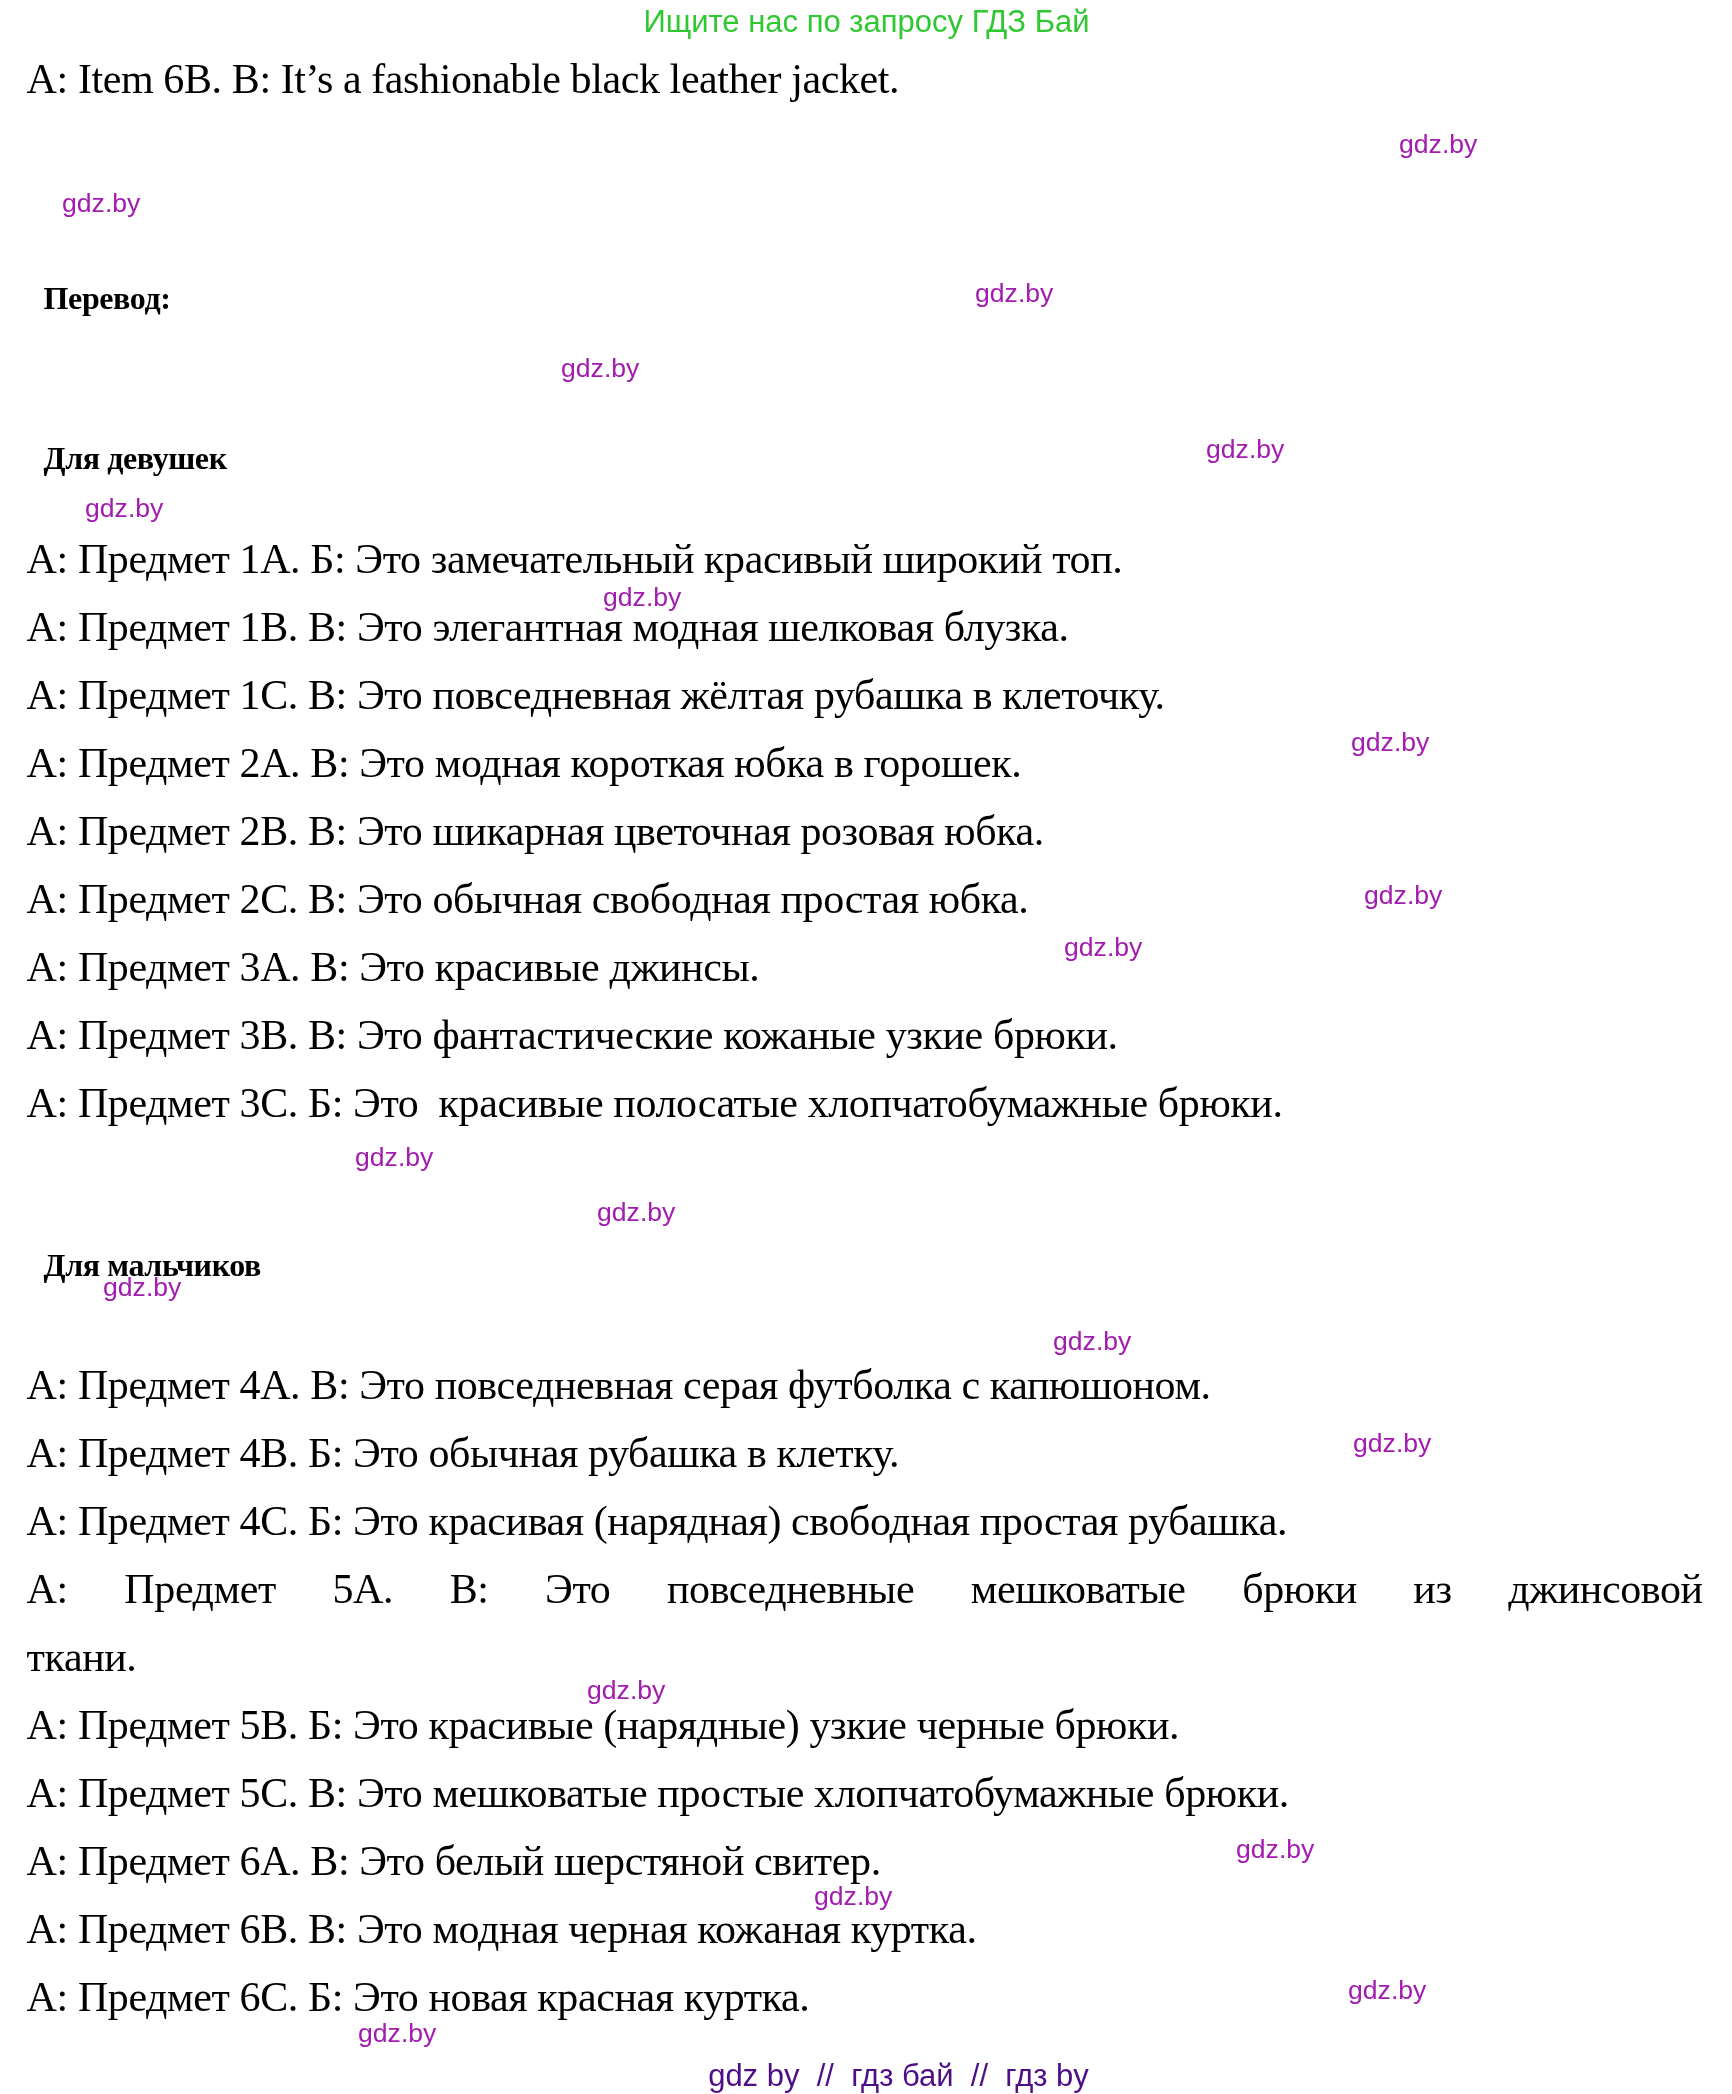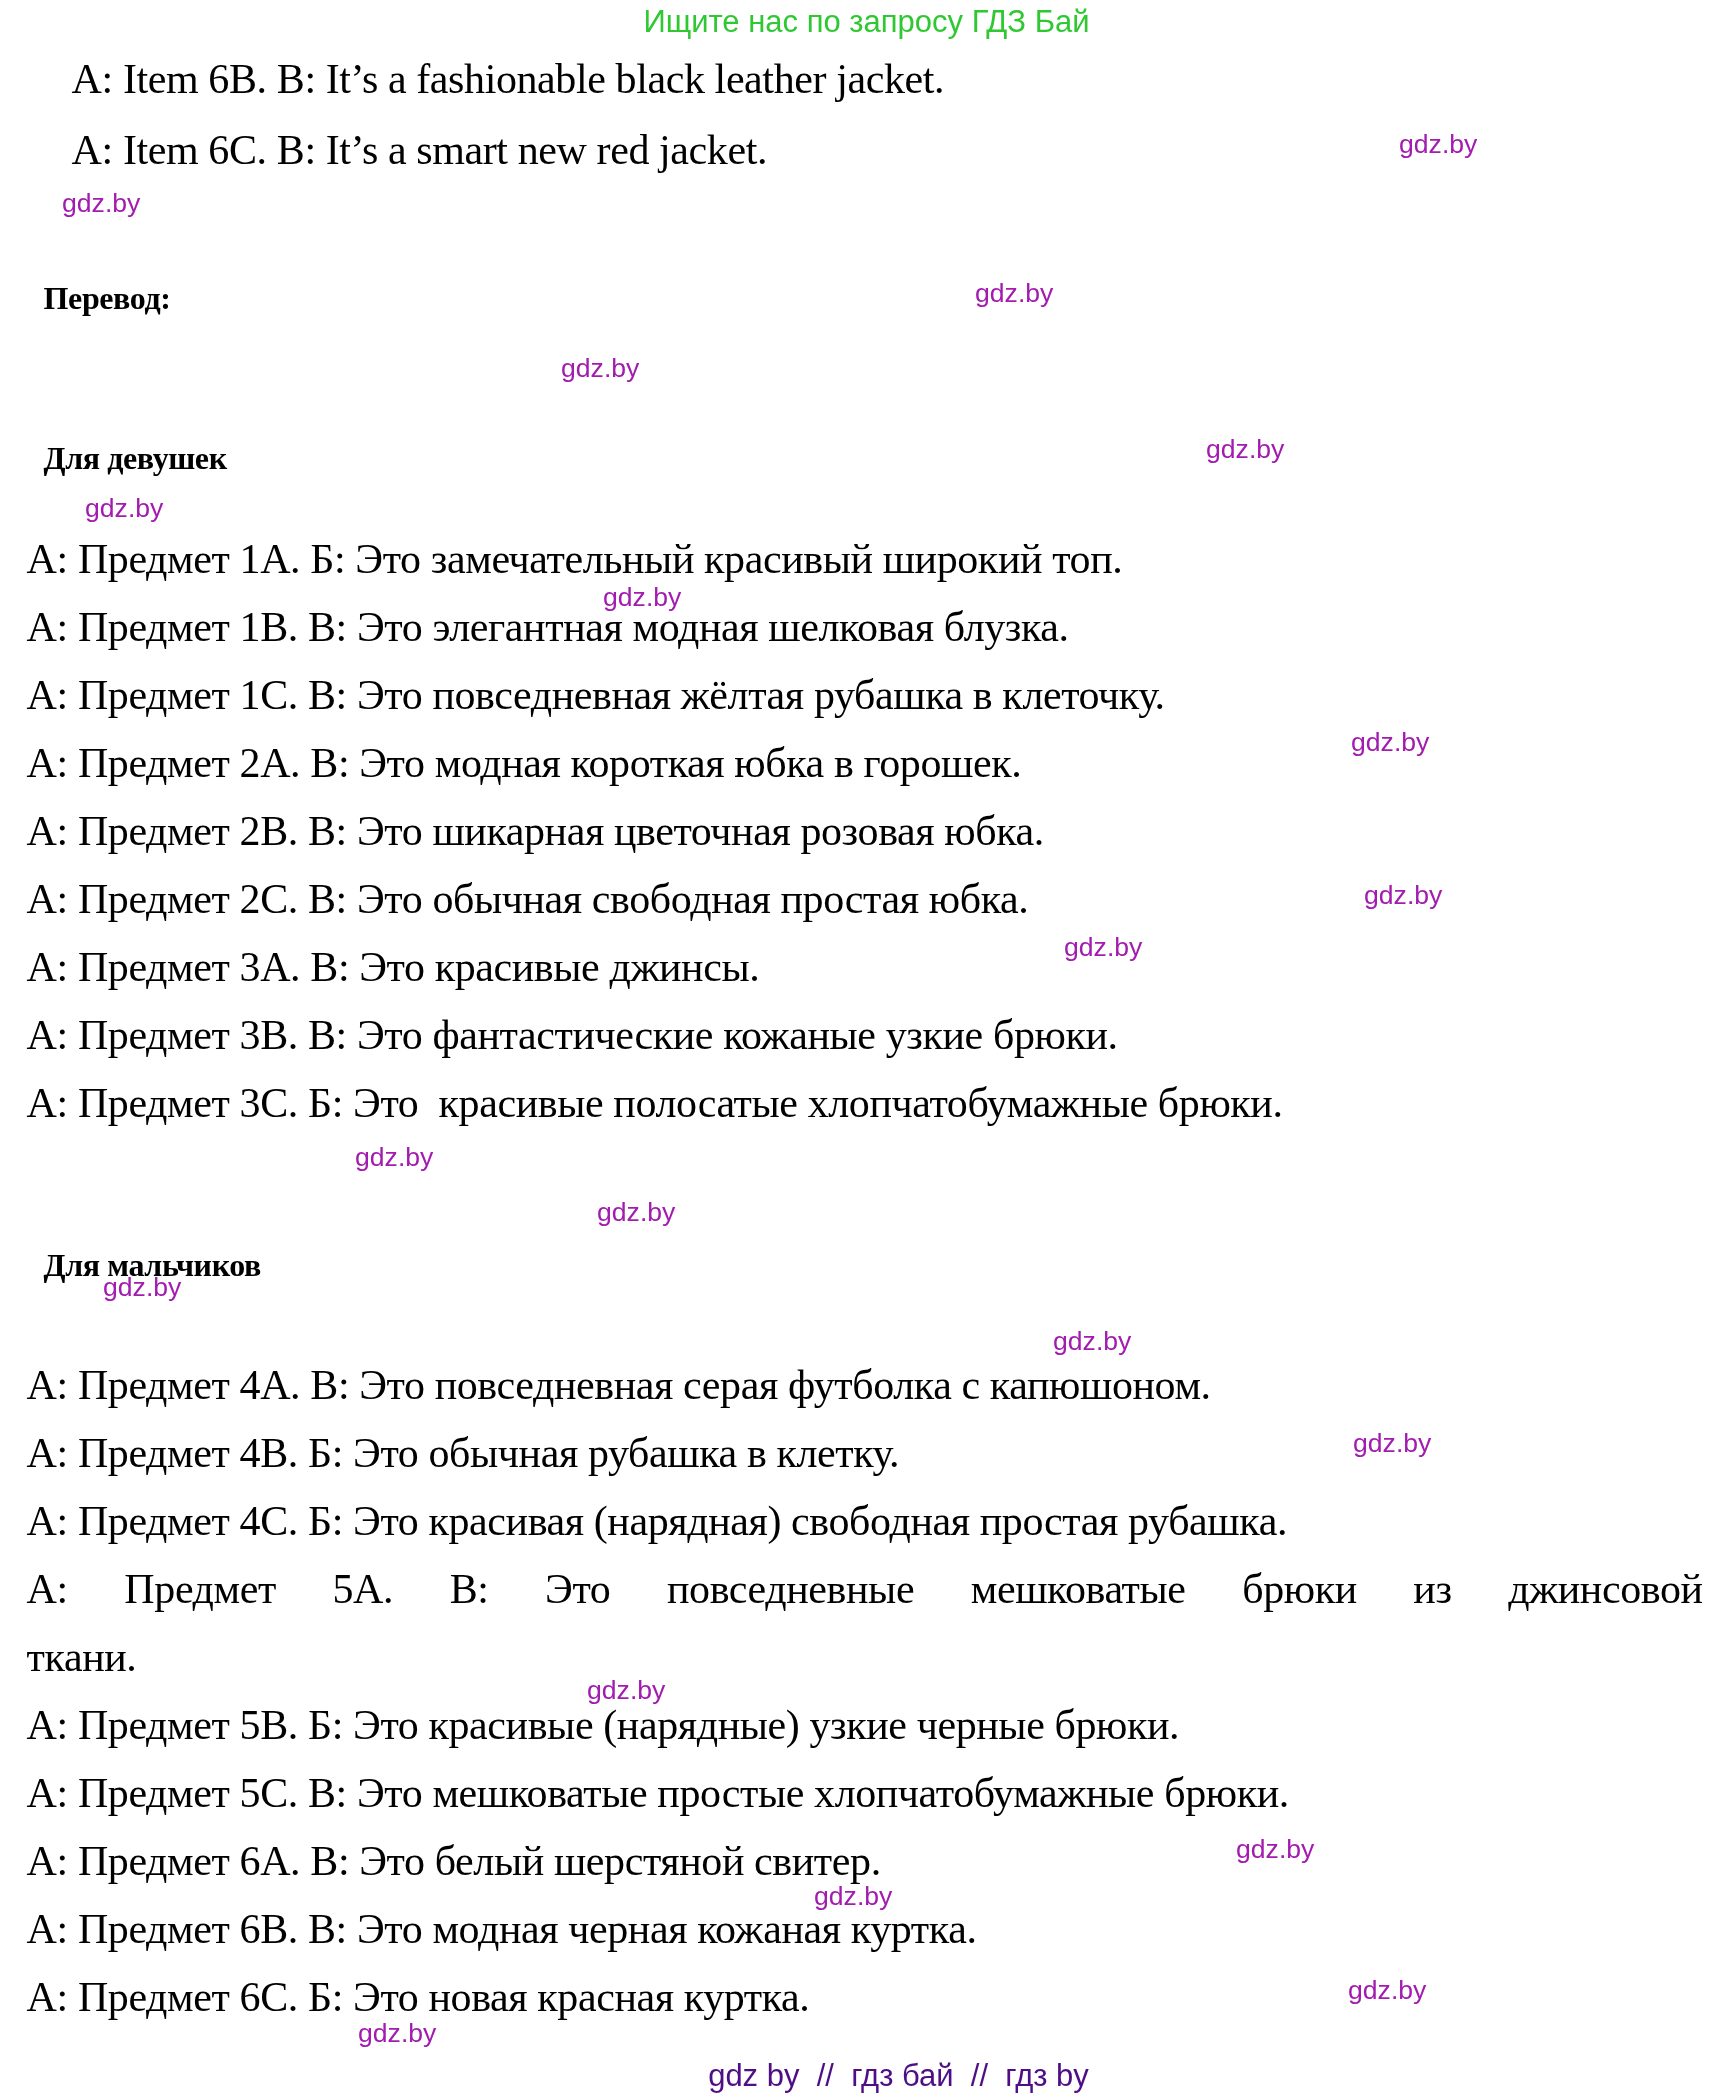"A: Item 6B. B: It’s" .english .line { margin-left: 45px -> none }
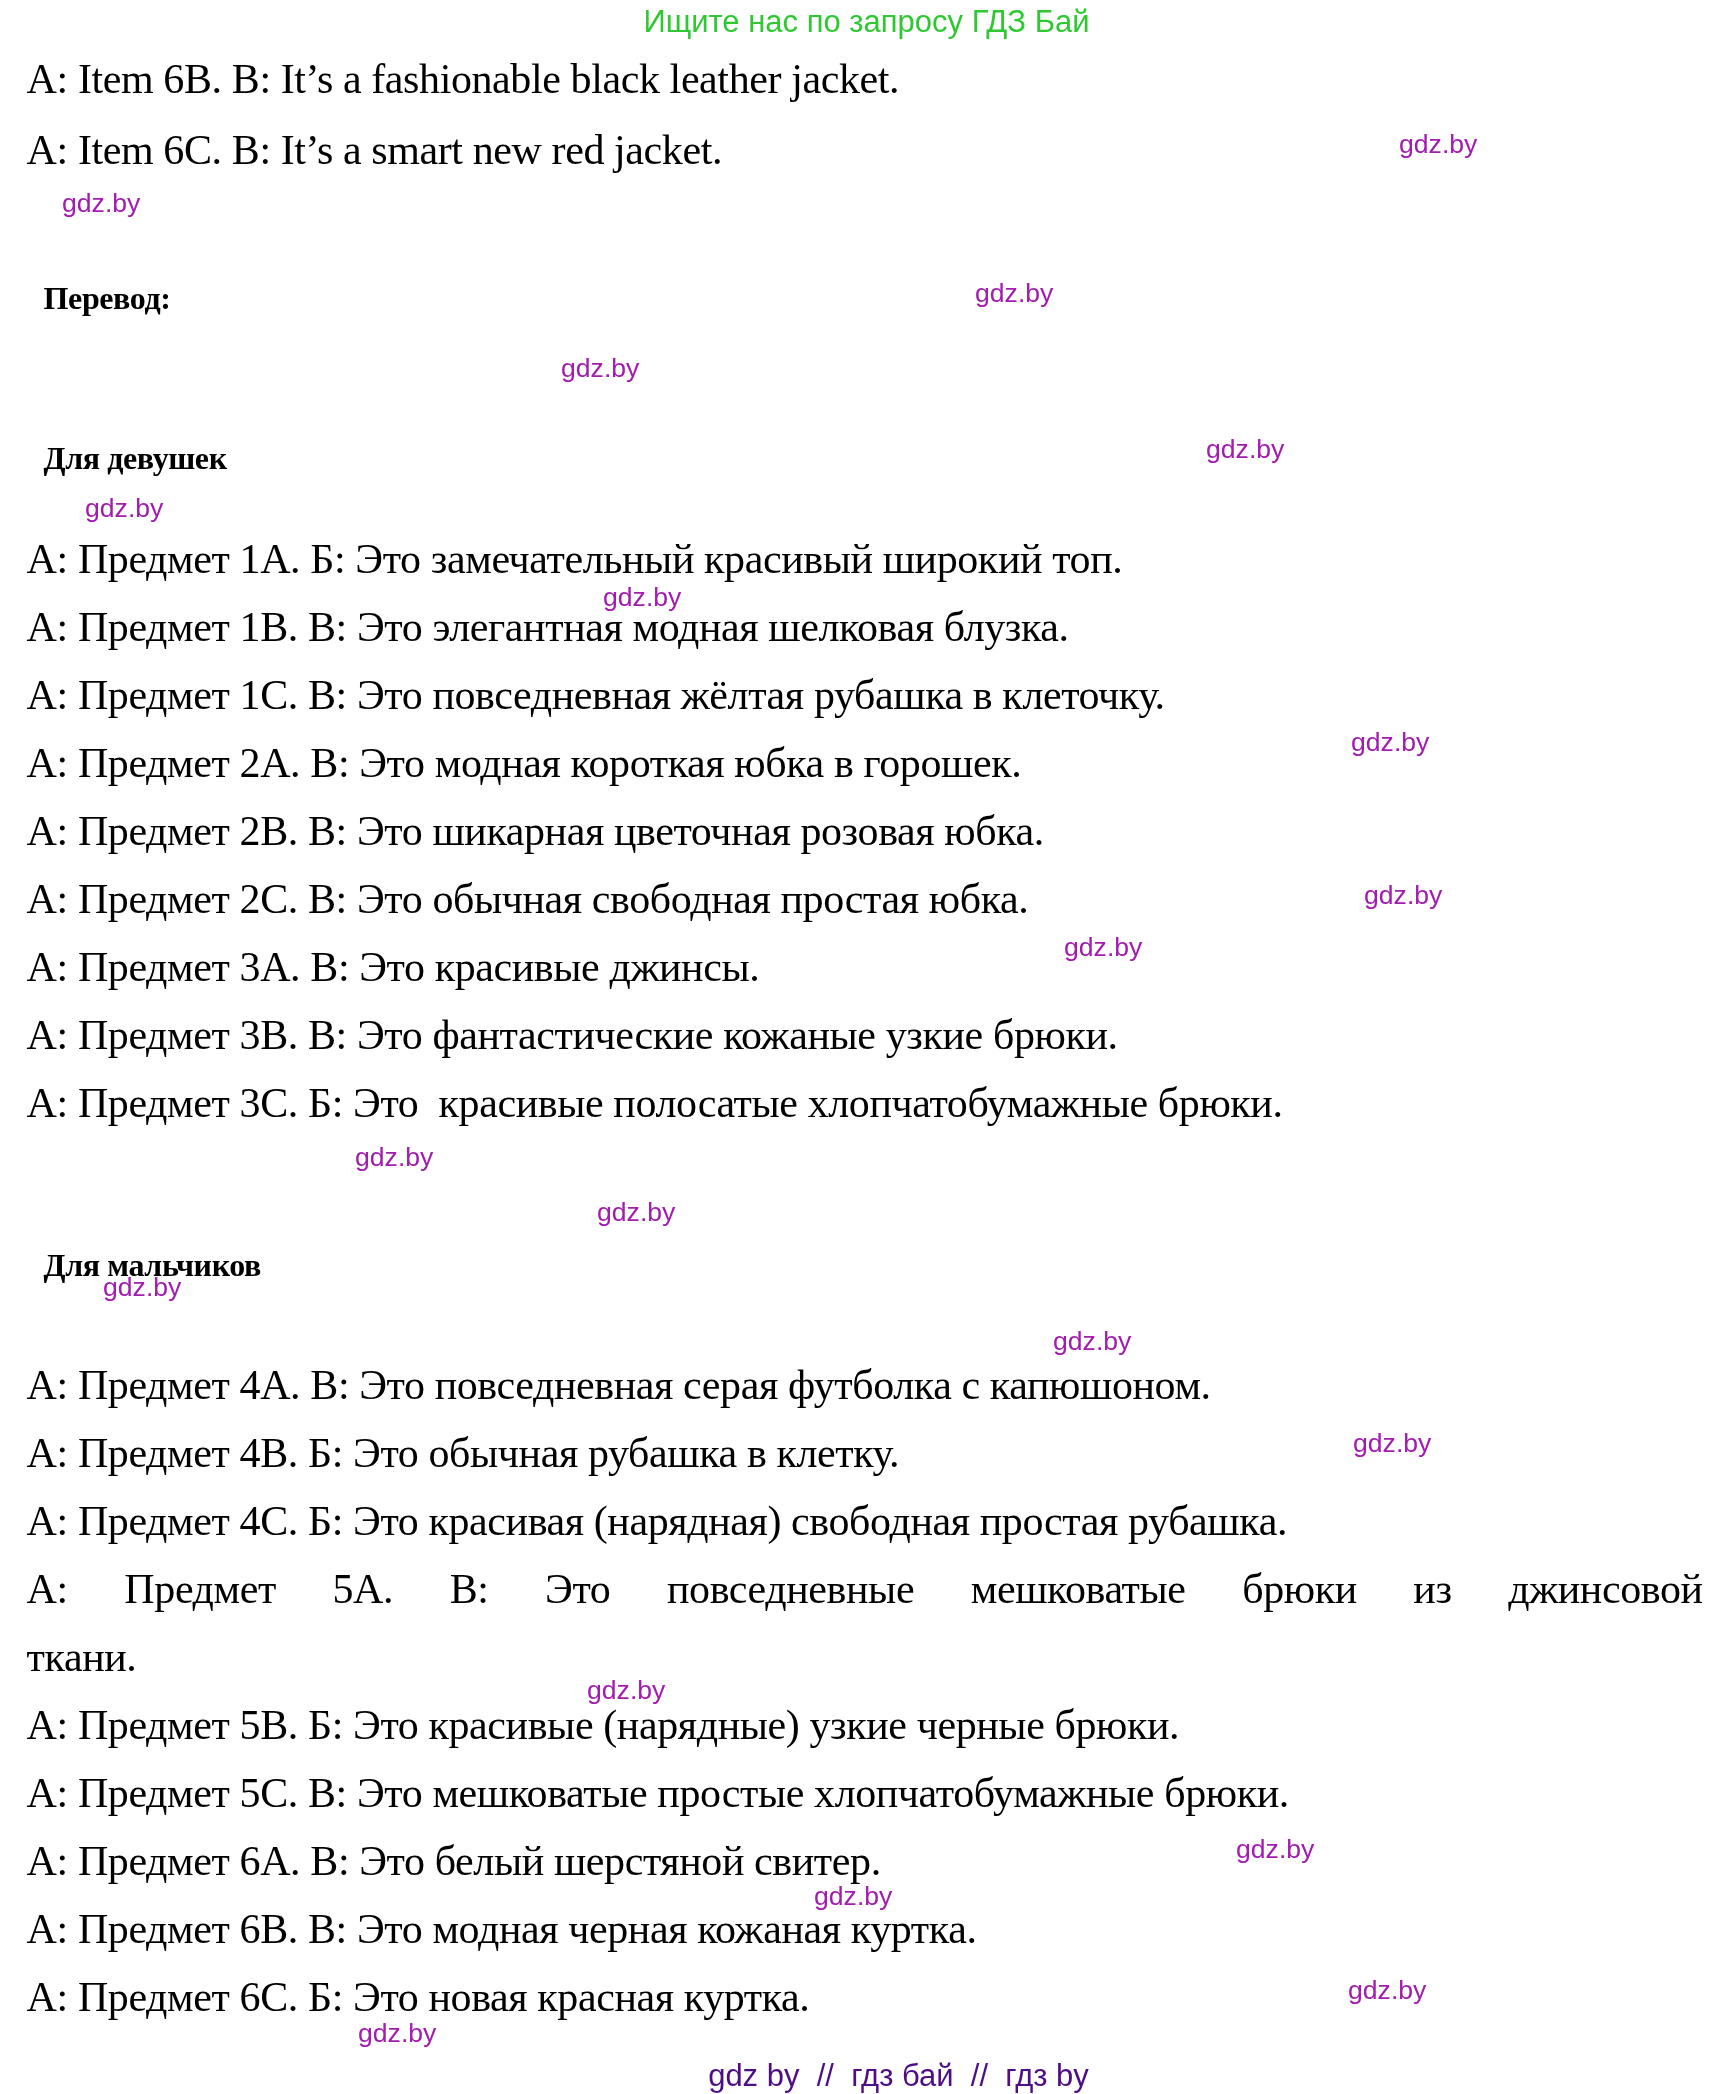"A: Item 6C. B: It’s" div.line { html: <div>A: Item 6C. B: It’s a smart new red jacket.</div> -> none }
